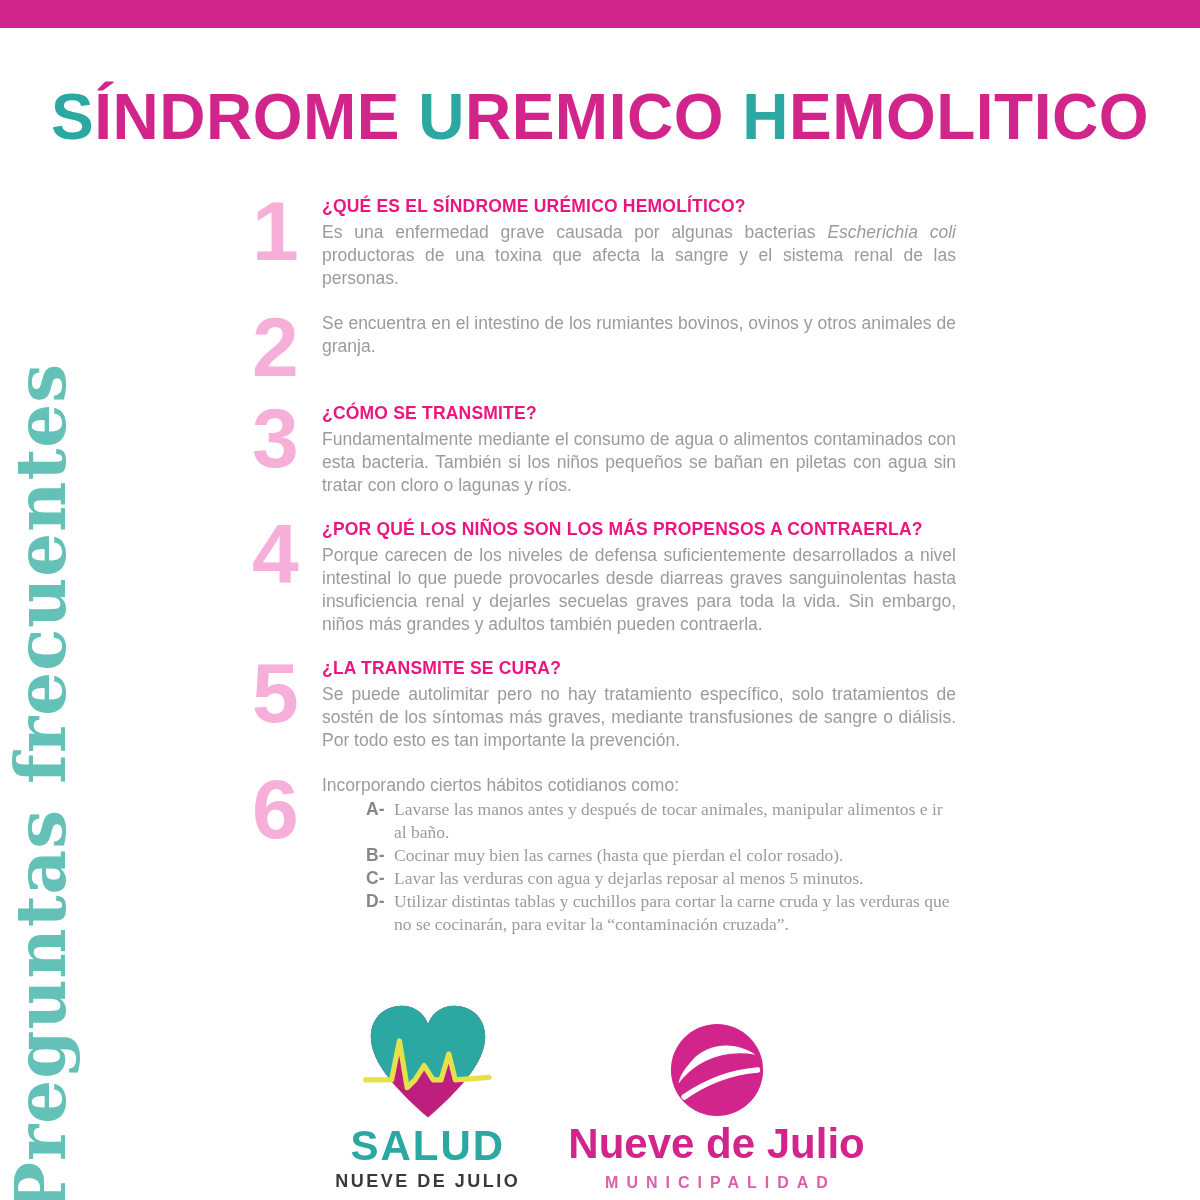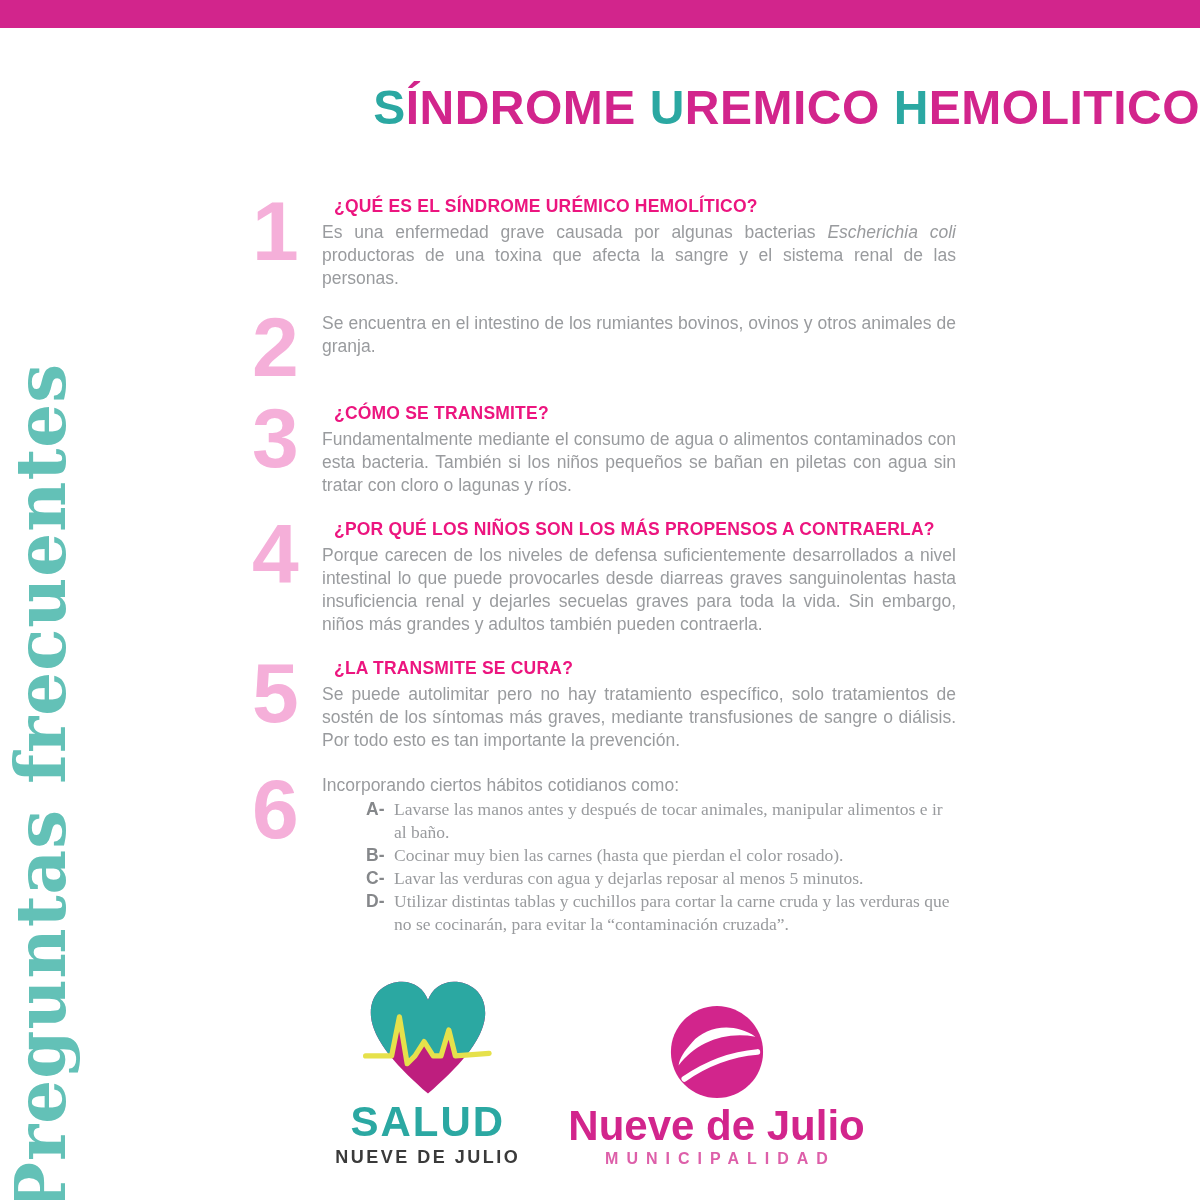"SÍNDROME UREMICO HEMOLITICO" .title { font-size: 48px -> 64px; text-align: right -> center }
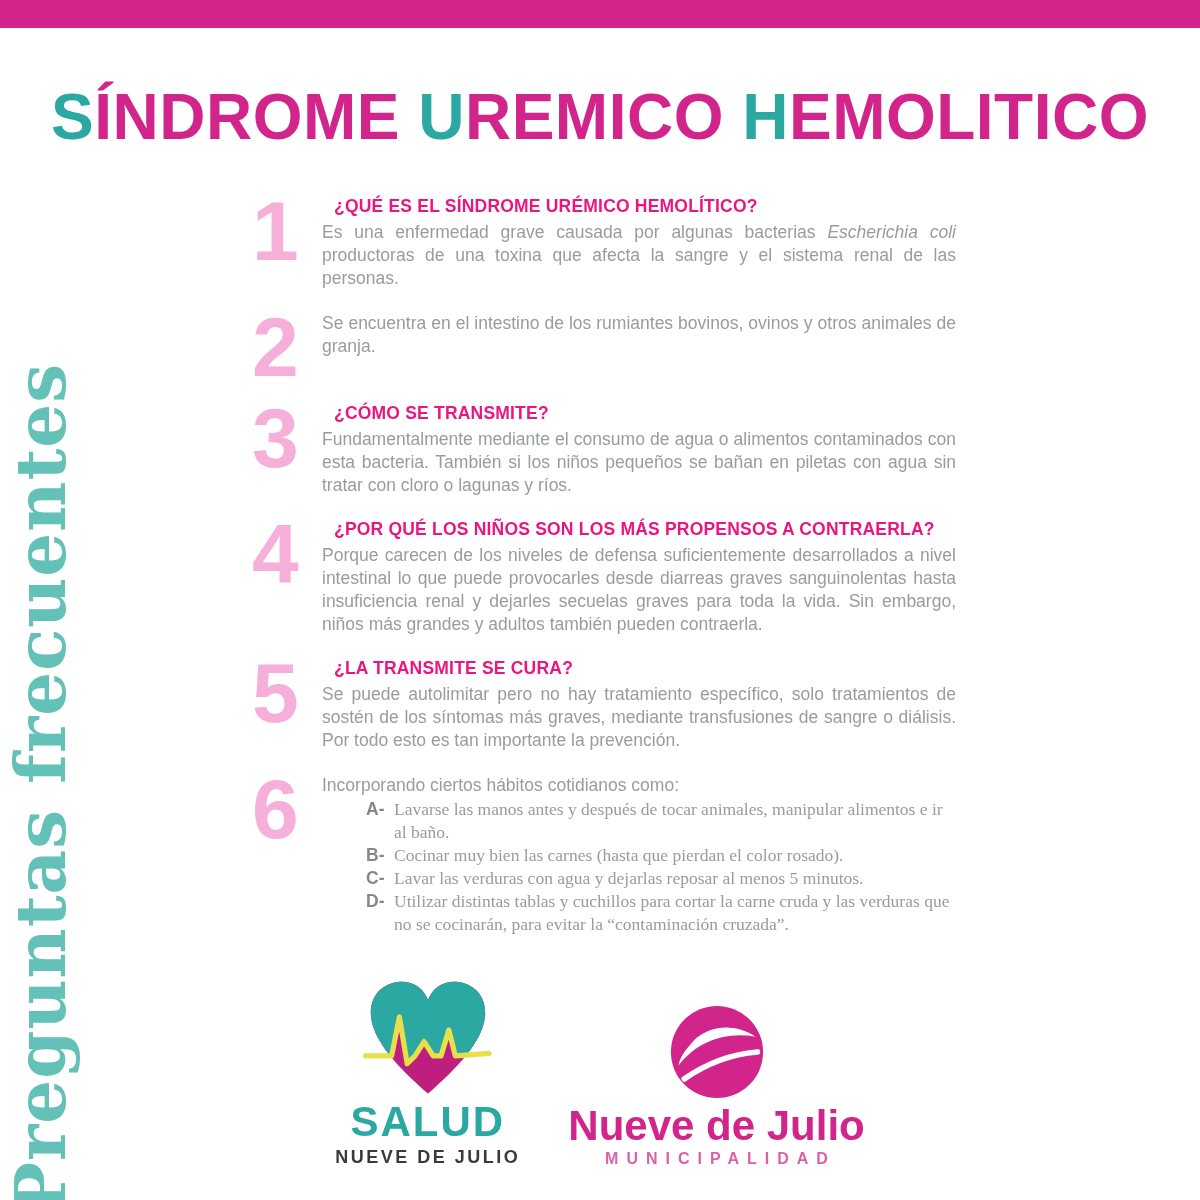"¿QUÉ ES EL SÍNDROME URÉMICO" .faq-question { margin: 0 0 4px 12px -> 0 0 4px 0 }
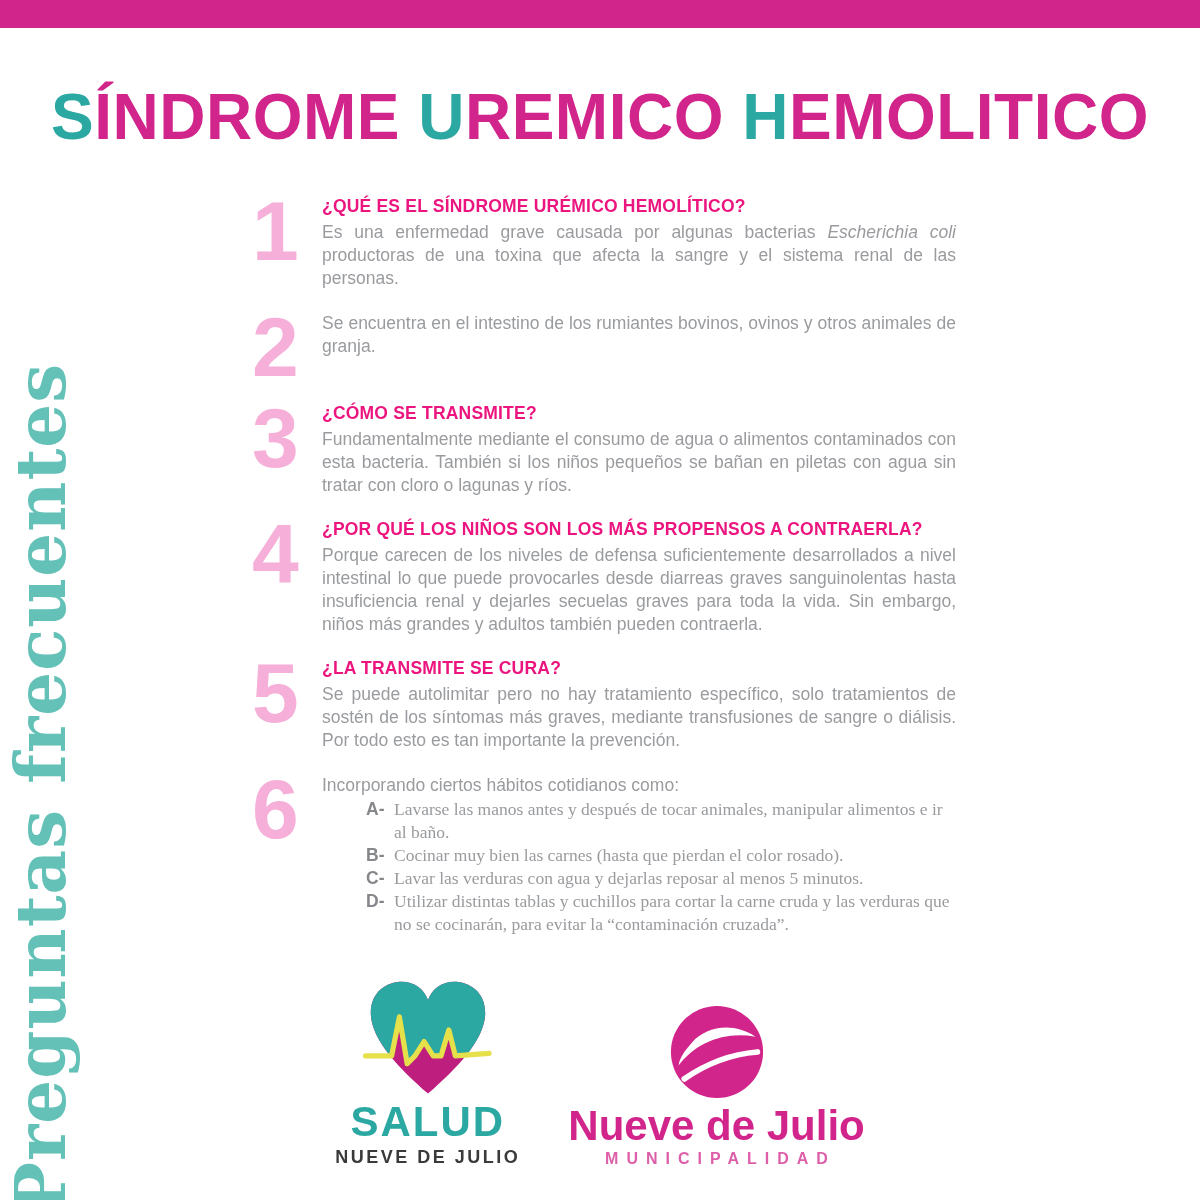"SALUD" .footer { bottom: 32px -> 8px }
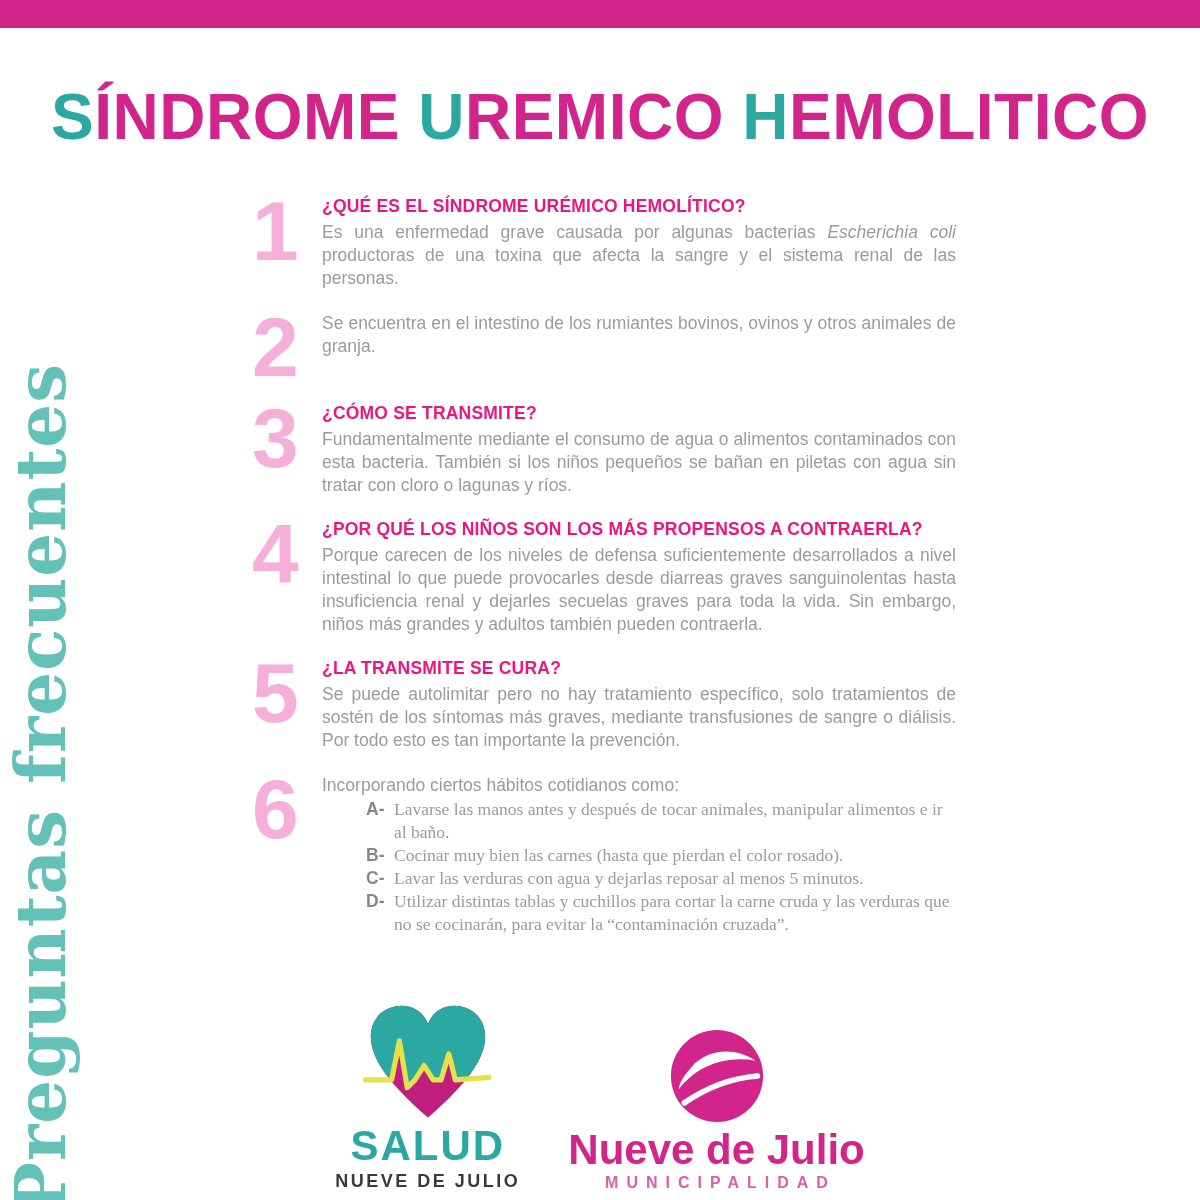"MUNICIPALIDAD" .muni-sub { margin-top: 2px -> 8px }
